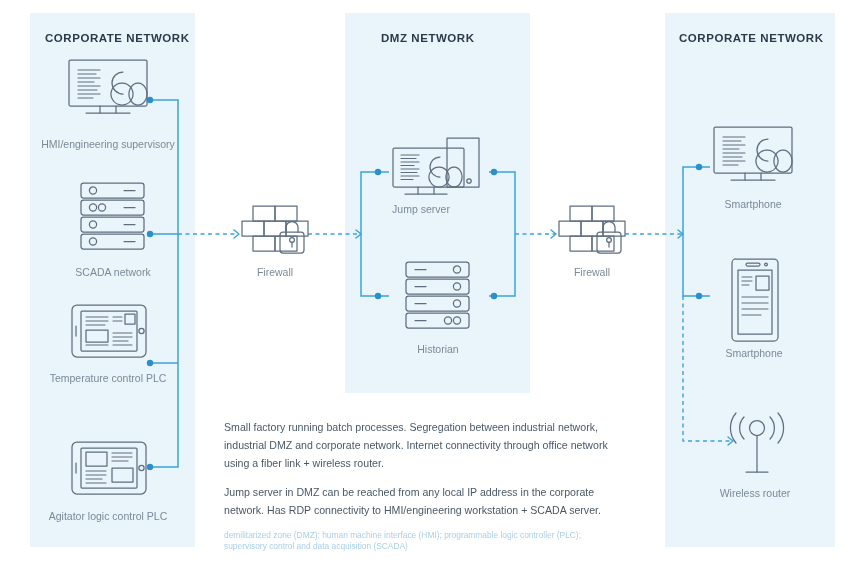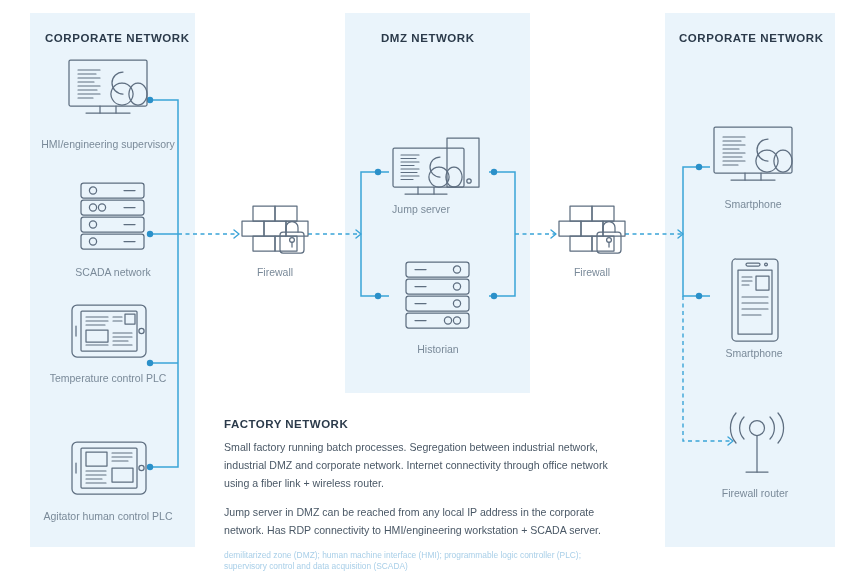"FACTORY NETWORK" div { html: <div>FACTORY NETWORK</div> -> none }
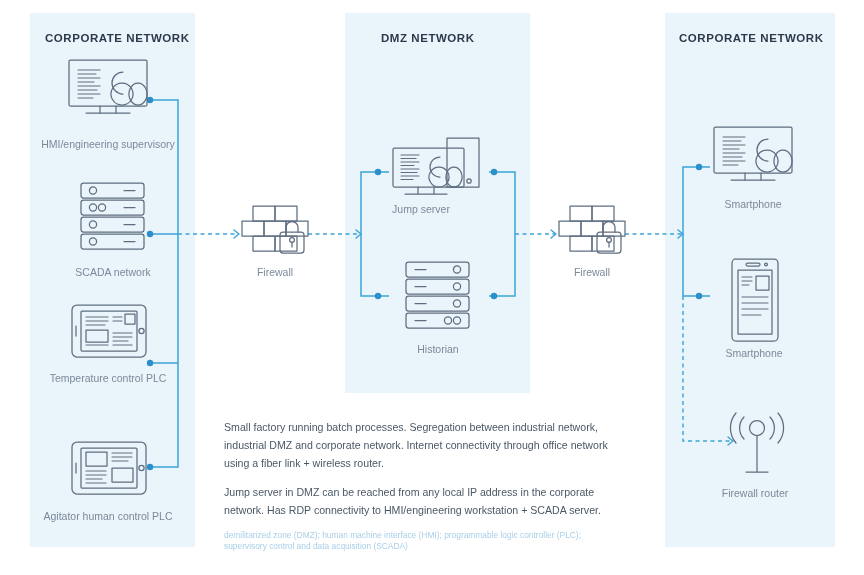"Firewall router" div.node-label { text: Firewall -> Wireless }
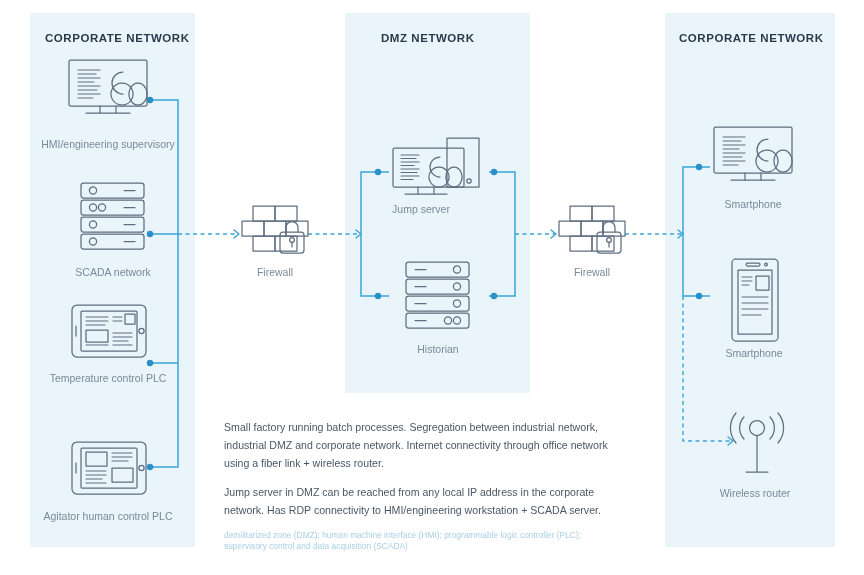"Agitator human control PLC" div.node-label { text: human -> logic }
